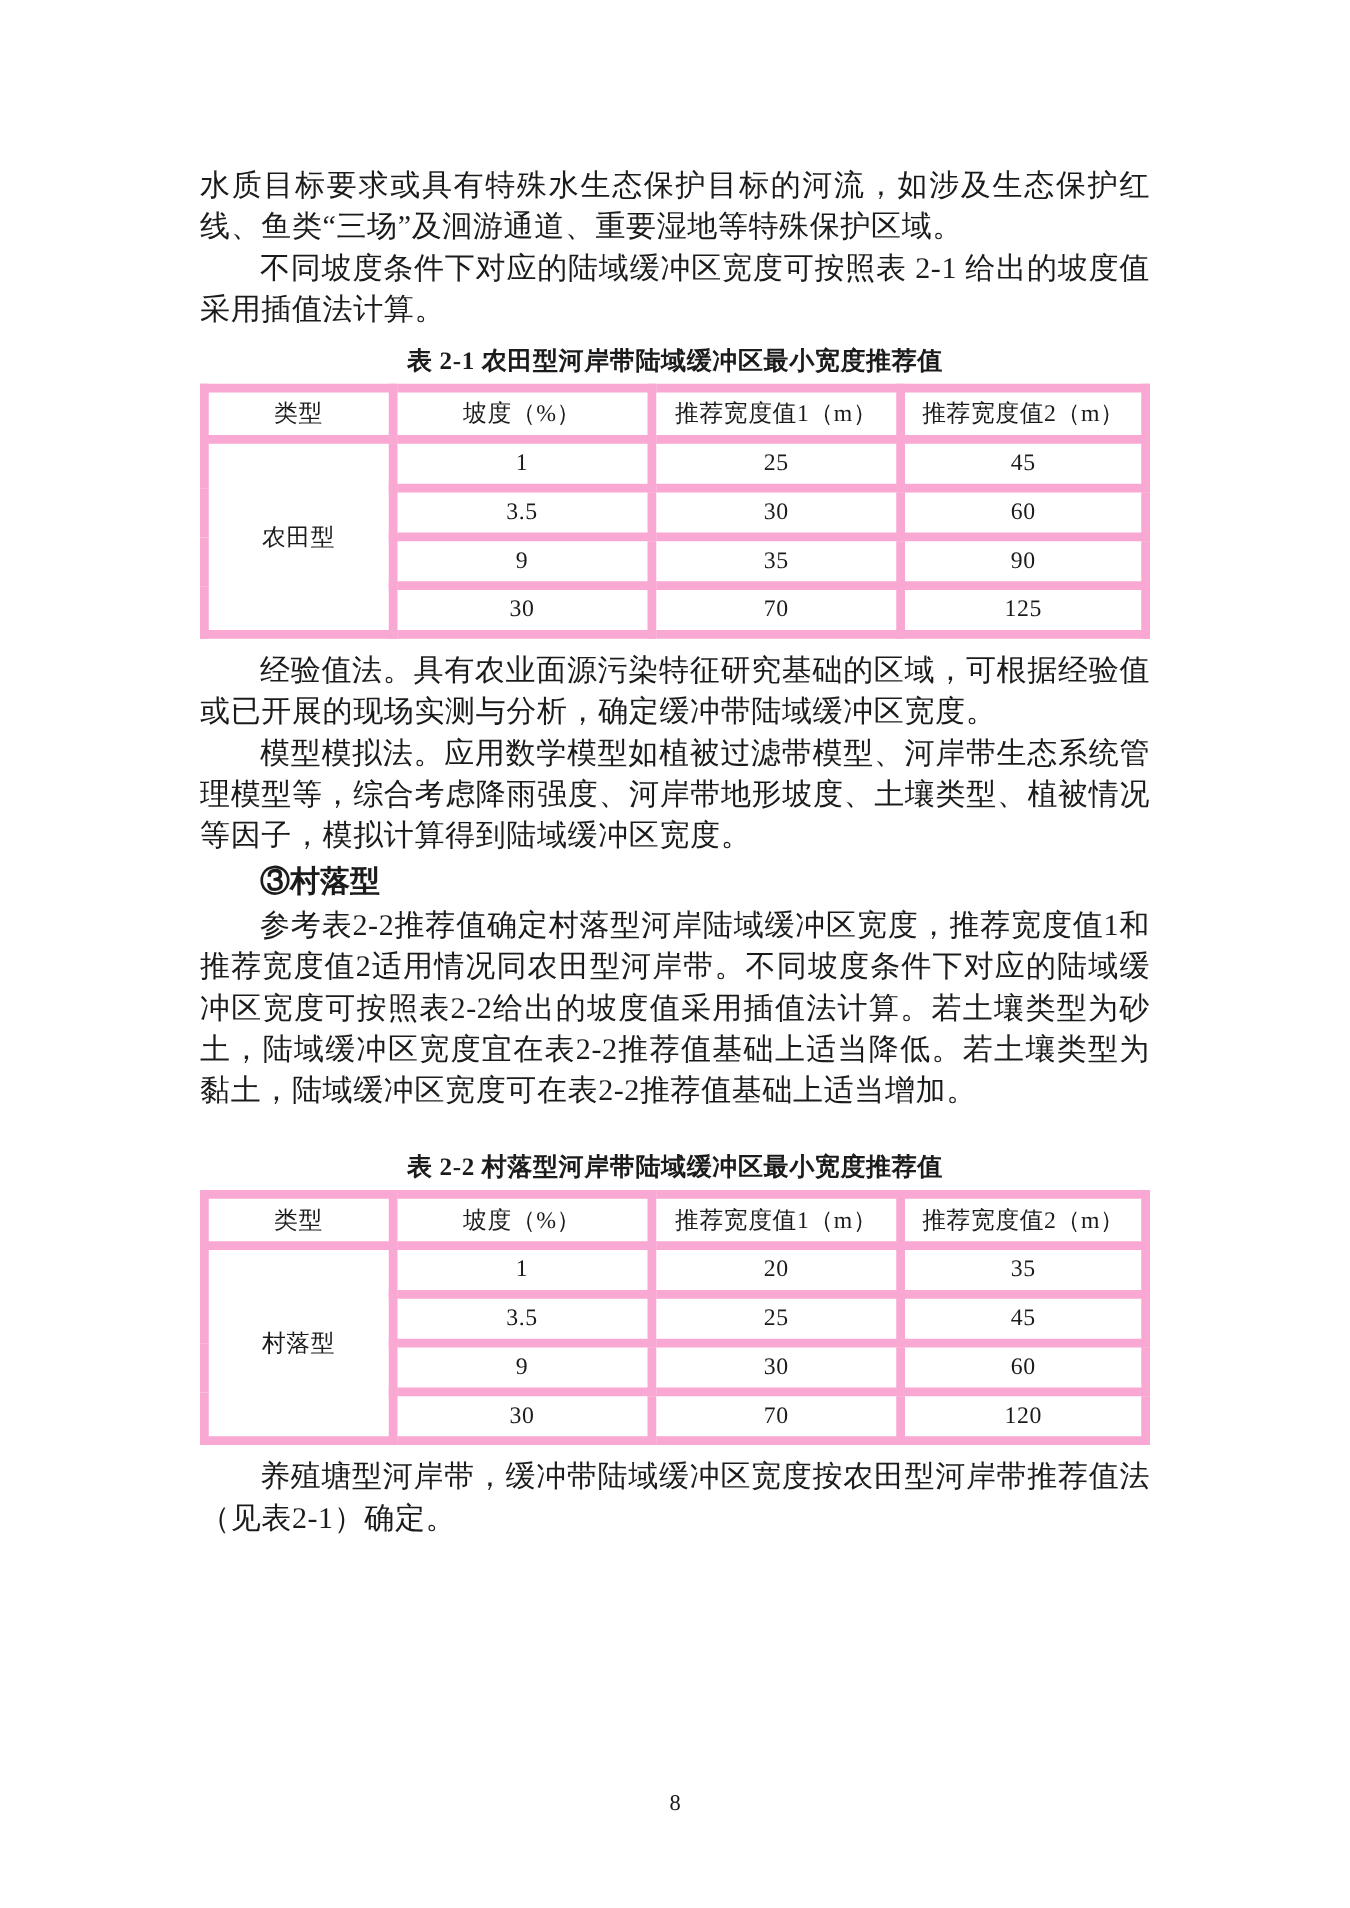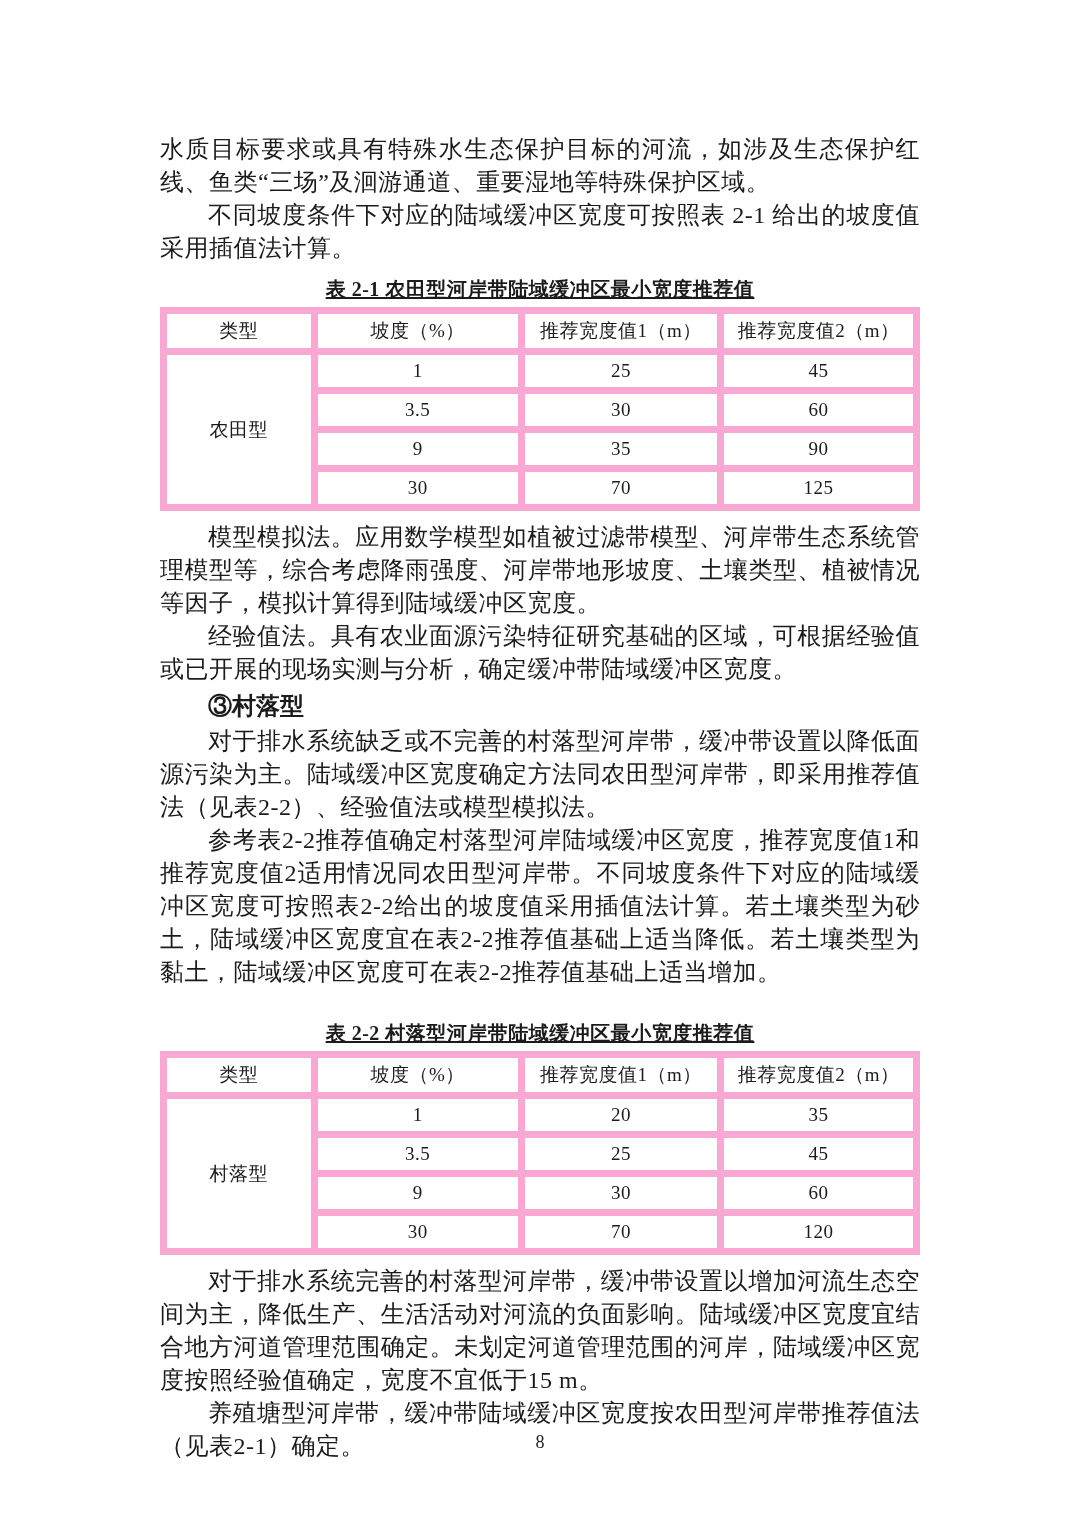"表 2-1 农田型河岸带陆域缓冲区最小宽度推荐值" .tbl-title { text-decoration: underline -> none }
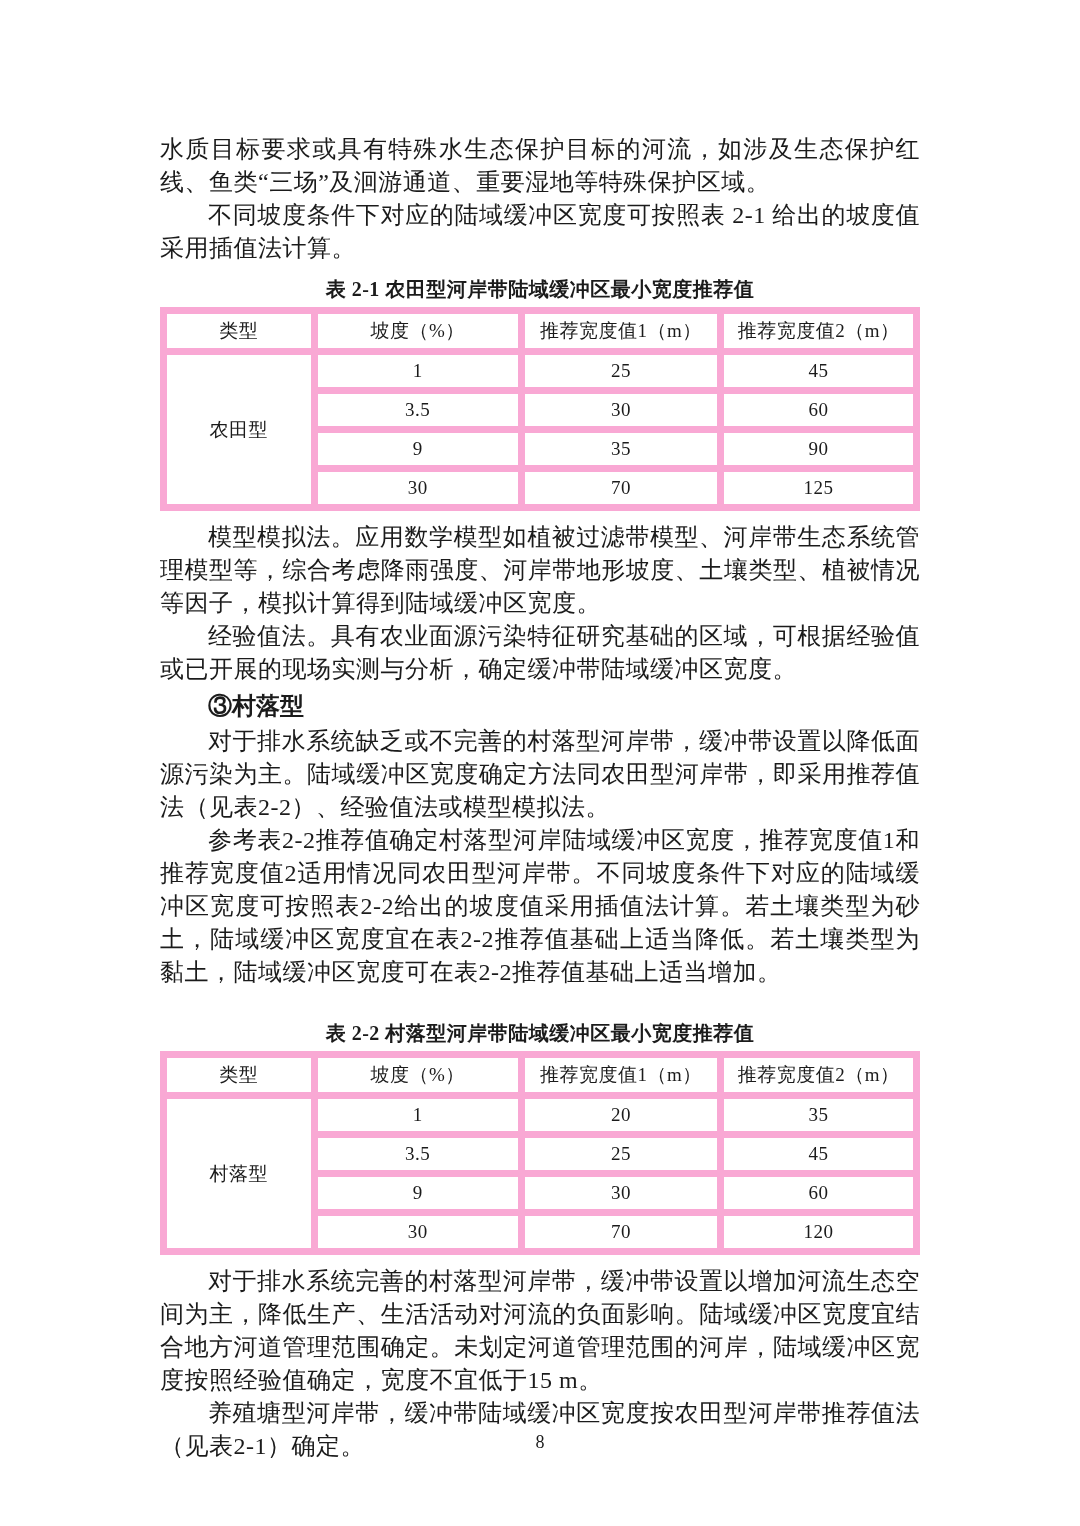"模型模拟法。应用数学模型如植被过滤带模型、河岸带生态系统管理模型等，综合考虑降雨" p.body-text { order: before "经验值法。具有农业面源污染特征研究基础的区域，可根据经验值或已开展的现场实测与分" -> after "经验值法。具有农业面源污染特征研究基础的区域，可根据经验值或已开展的现场实测与分" }
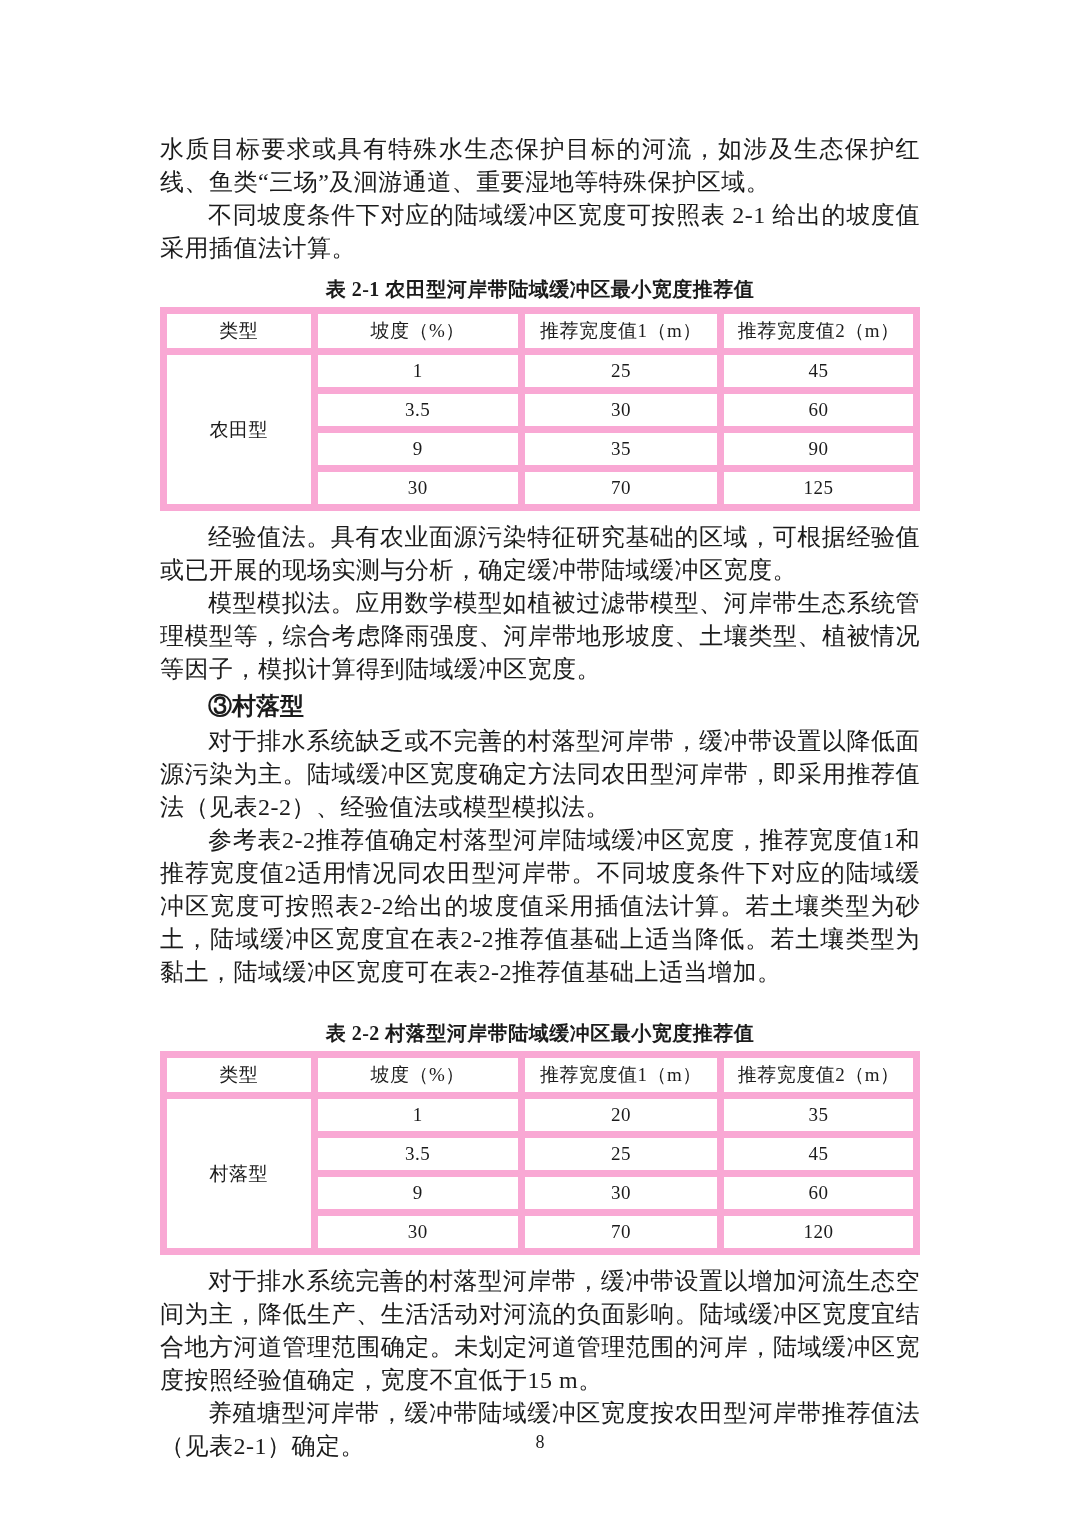"对于排水系统缺乏或不完善的村落型河岸带，缓冲带设置以降低面源污染为主。陆域缓冲区" p.body-text { html: <p>对于排水系统缺乏或不完善的村落型河岸带，缓冲带设置以降低面源污染为主。陆域缓冲区宽度确定方法同农田型河岸带，即采用推荐值法（见表2-2）、经验值法或模型模拟法。</p> -> none }
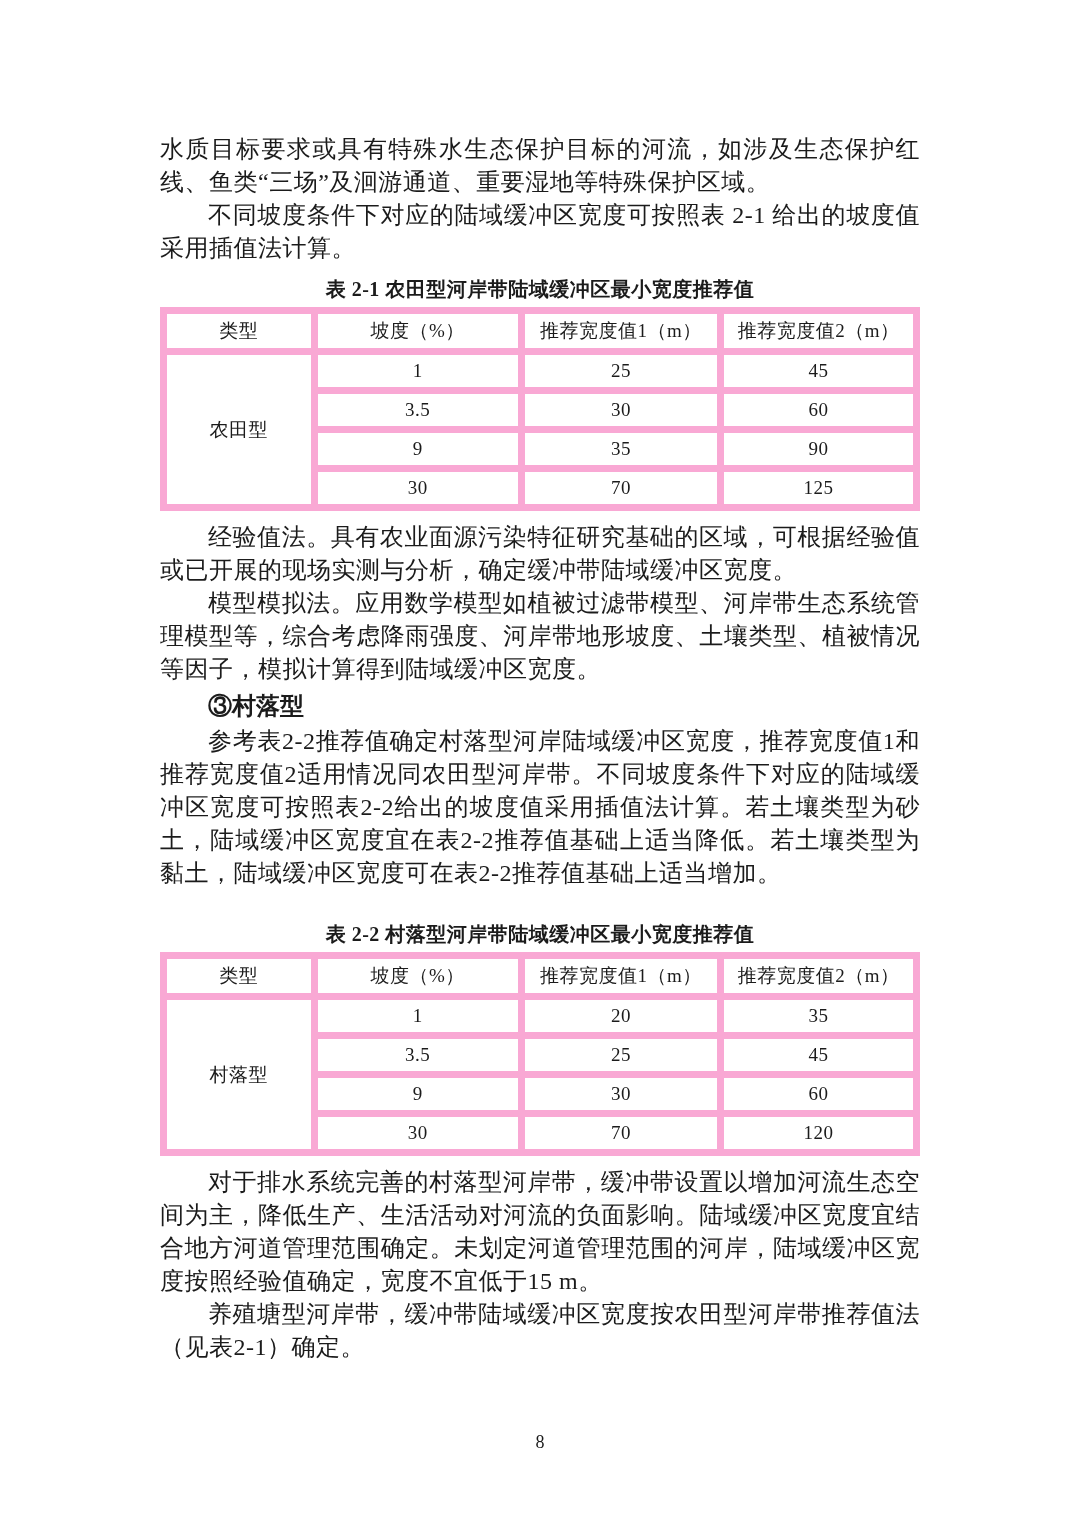"对于排水系统完善的村落型河岸带，缓冲带设置以增加河流生态空间为主，降低生产、生活" p.body-text { html: <p>对于排水系统完善的村落型河岸带，缓冲带设置以增加河流生态空间为主，降低生产、生活活动对河流的负面影响。陆域缓冲区宽度宜结合地方河道管理范围确定。未划定河道管理范围的河岸，陆域缓冲区宽度按照经验值确定，宽度不宜低于15 m。</p> -> none }
